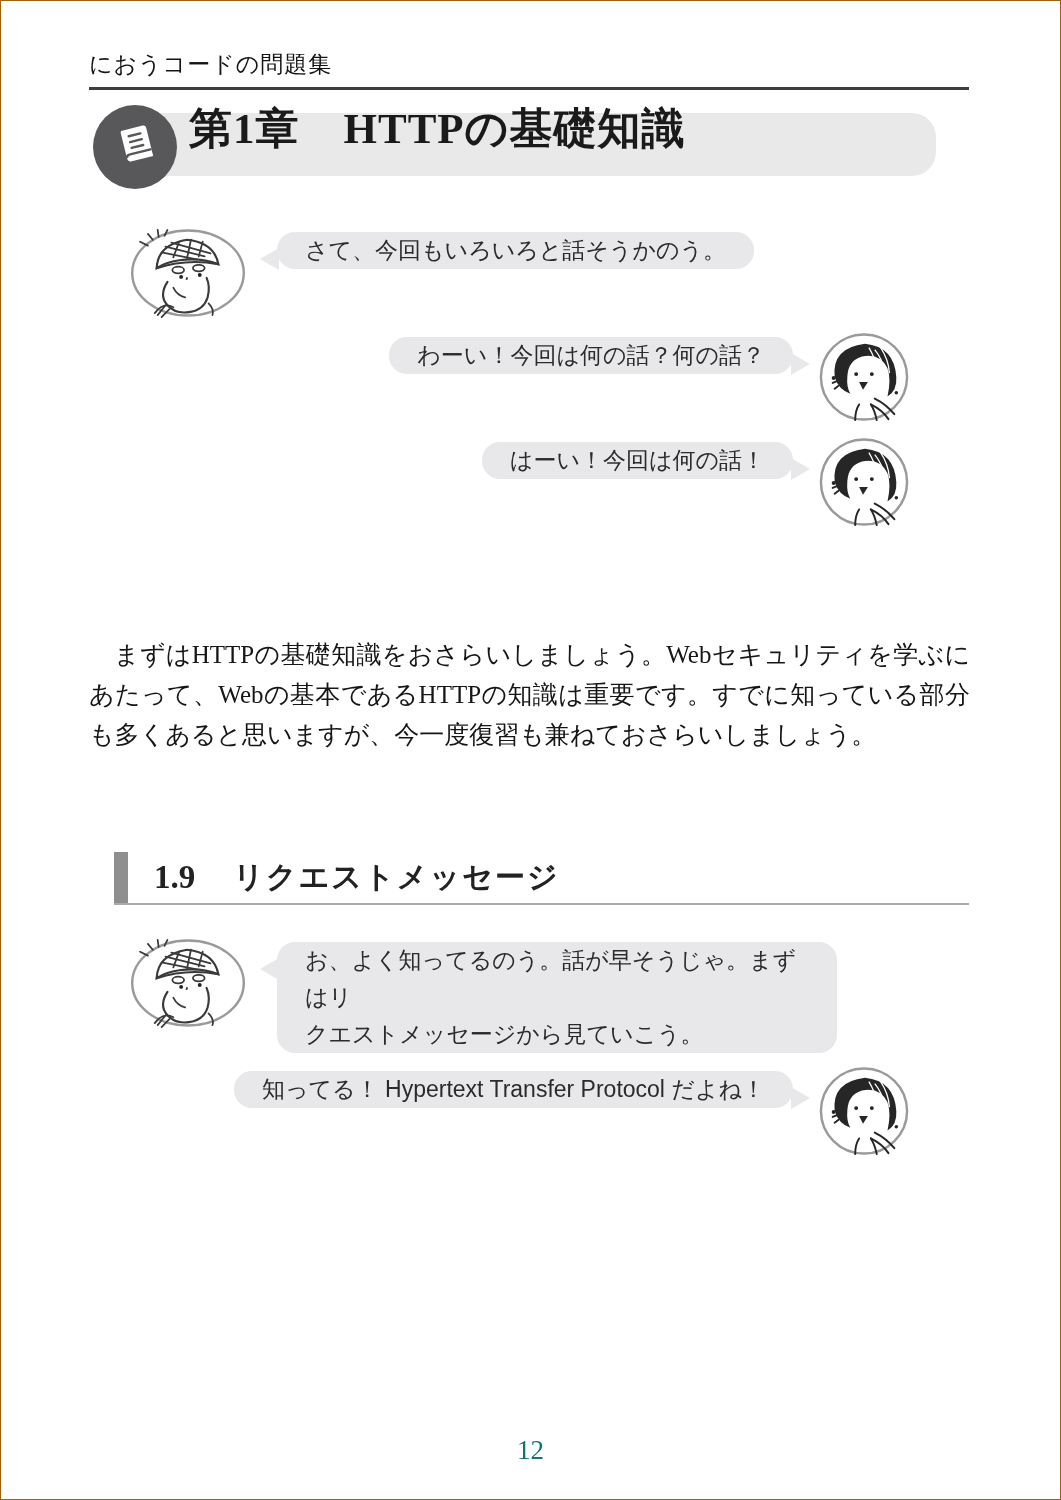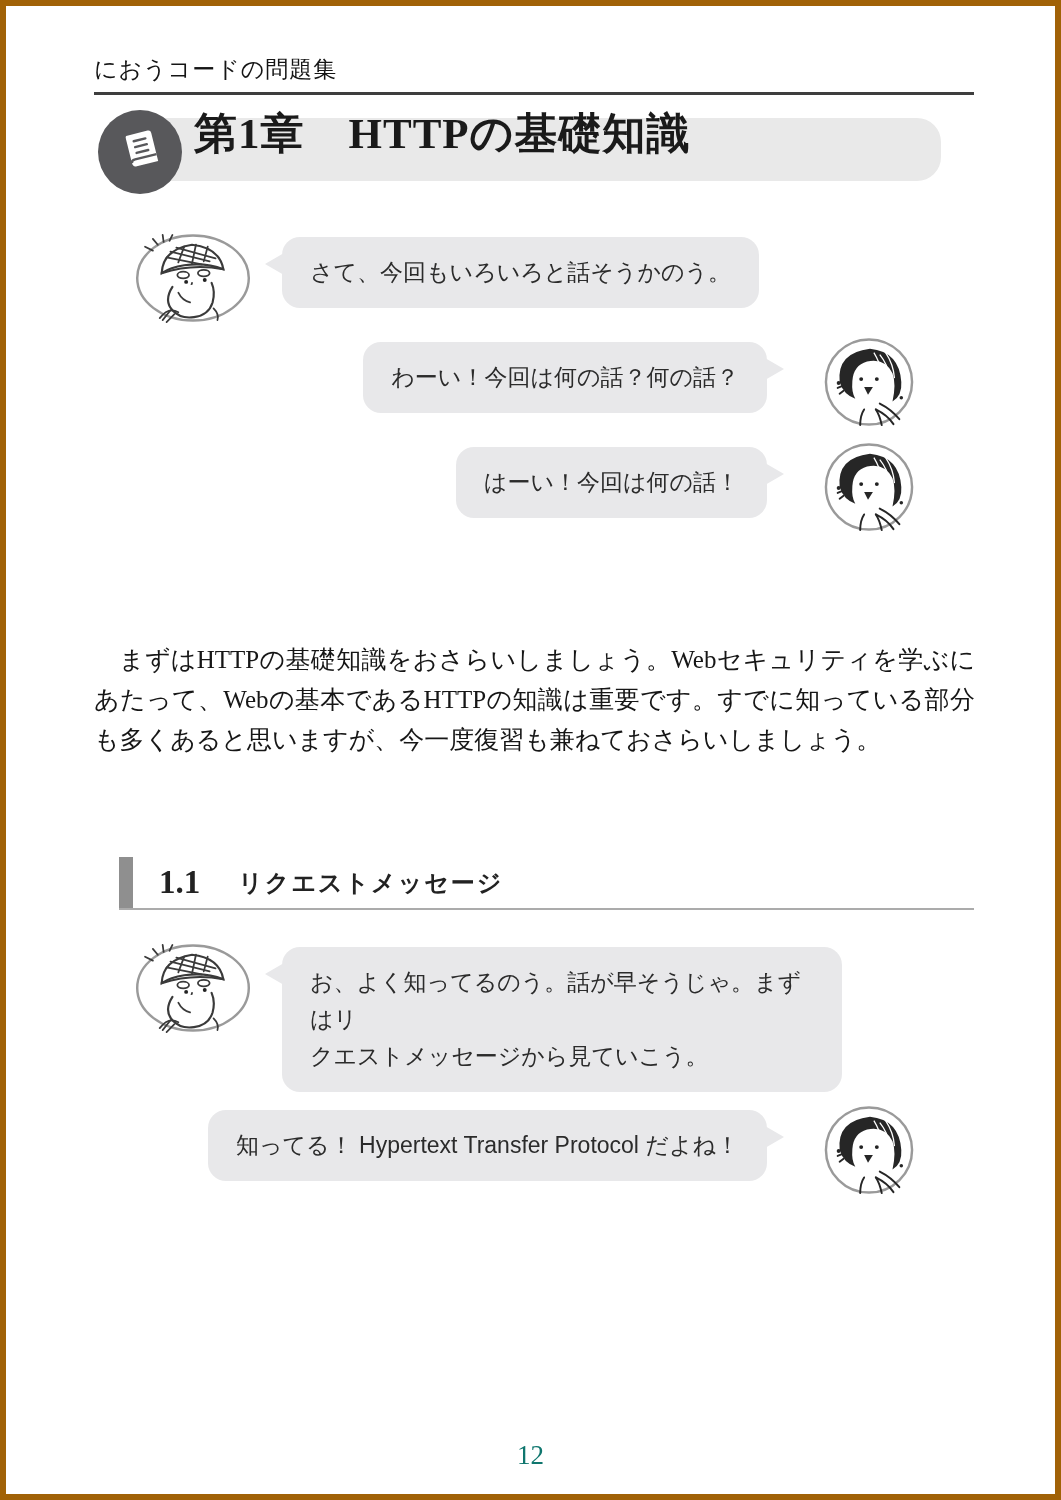"におうコードの問題集" .page { border: 6px solid #a16207 -> 1px solid #a16207 }
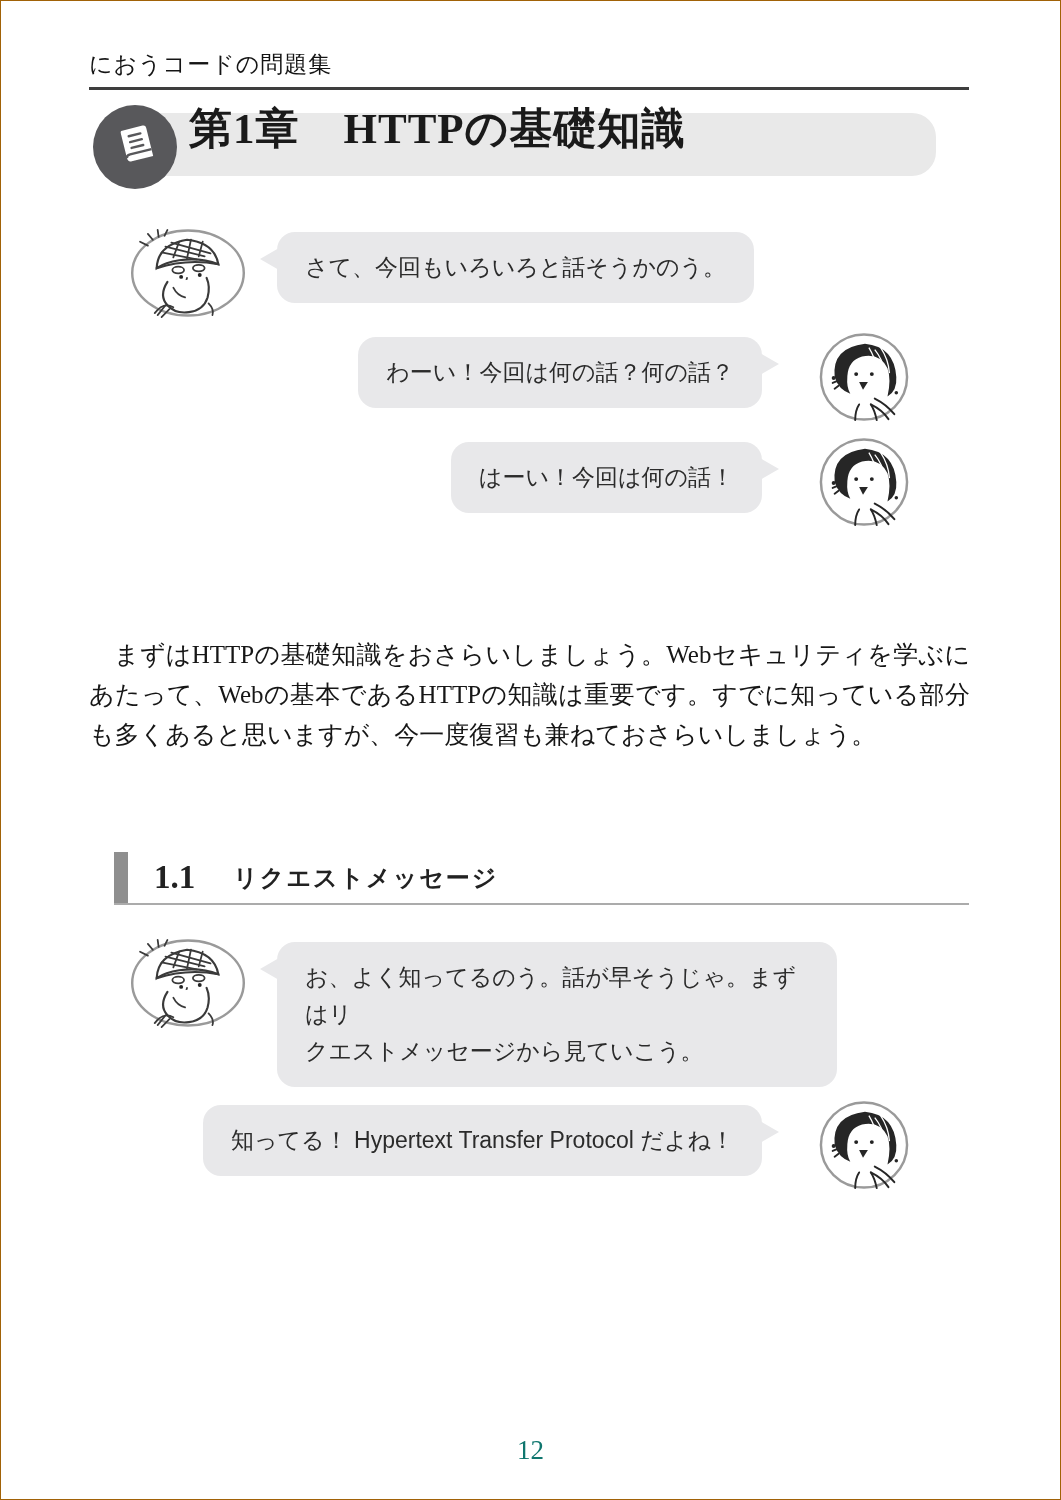"さて、今回もいろいろと話そうかのう。" .bubble { padding: 17px 28px -> 0 28px }
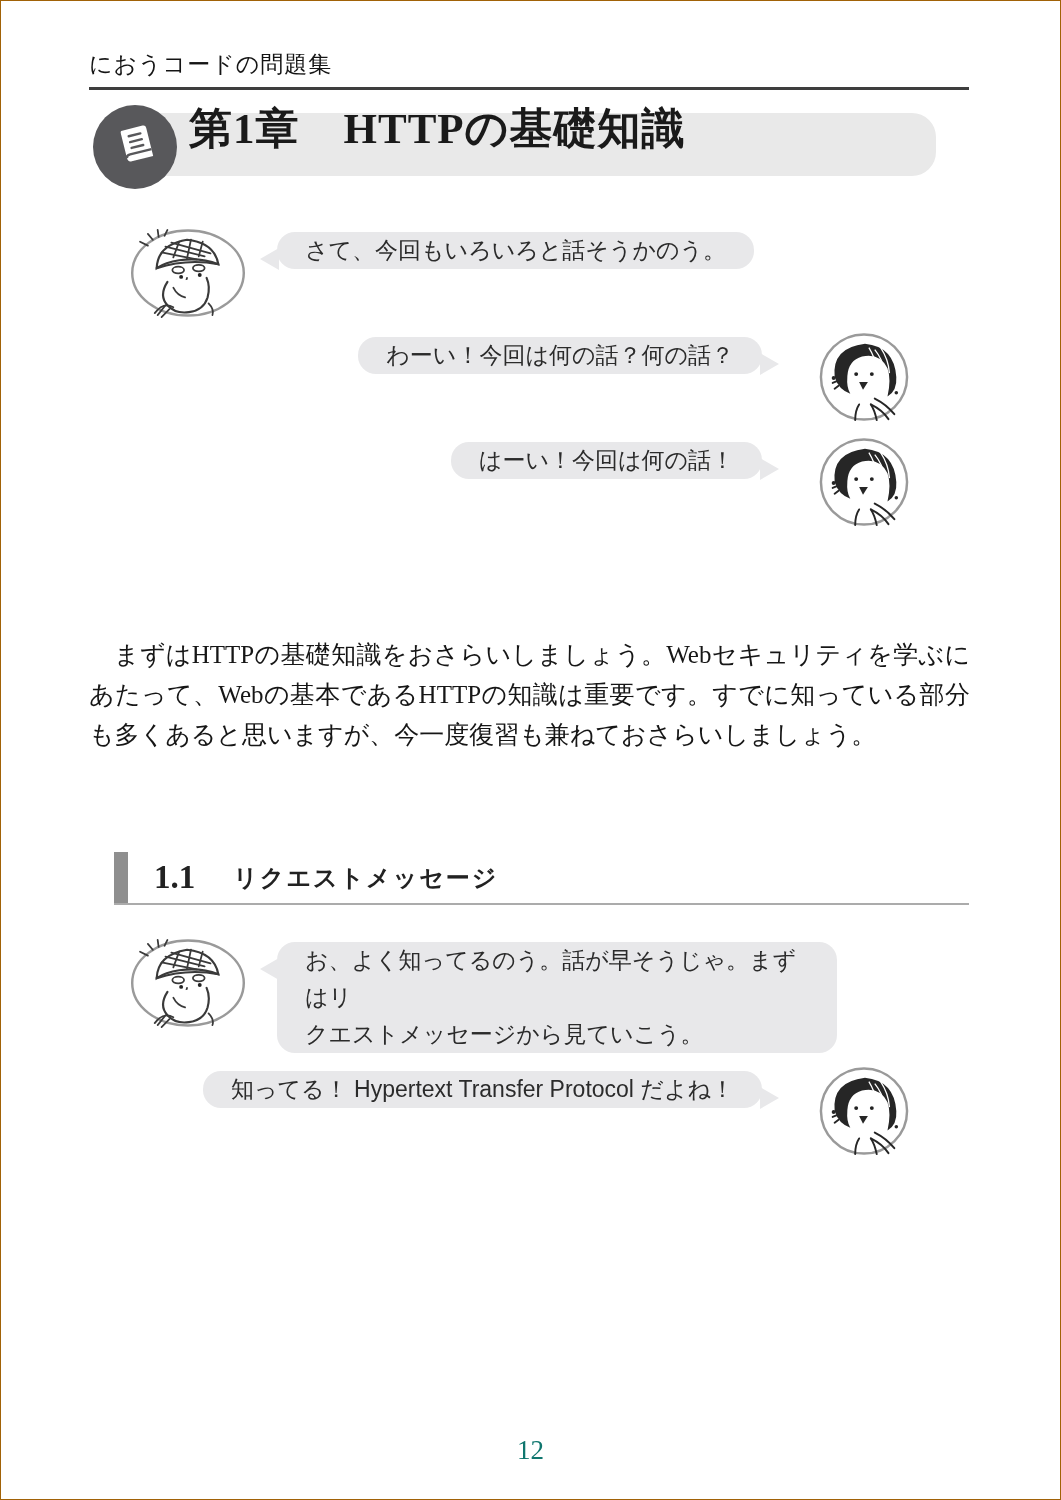"わーい！今回は何の話？何の話？" .chat-row.right { gap: 31px -> none }
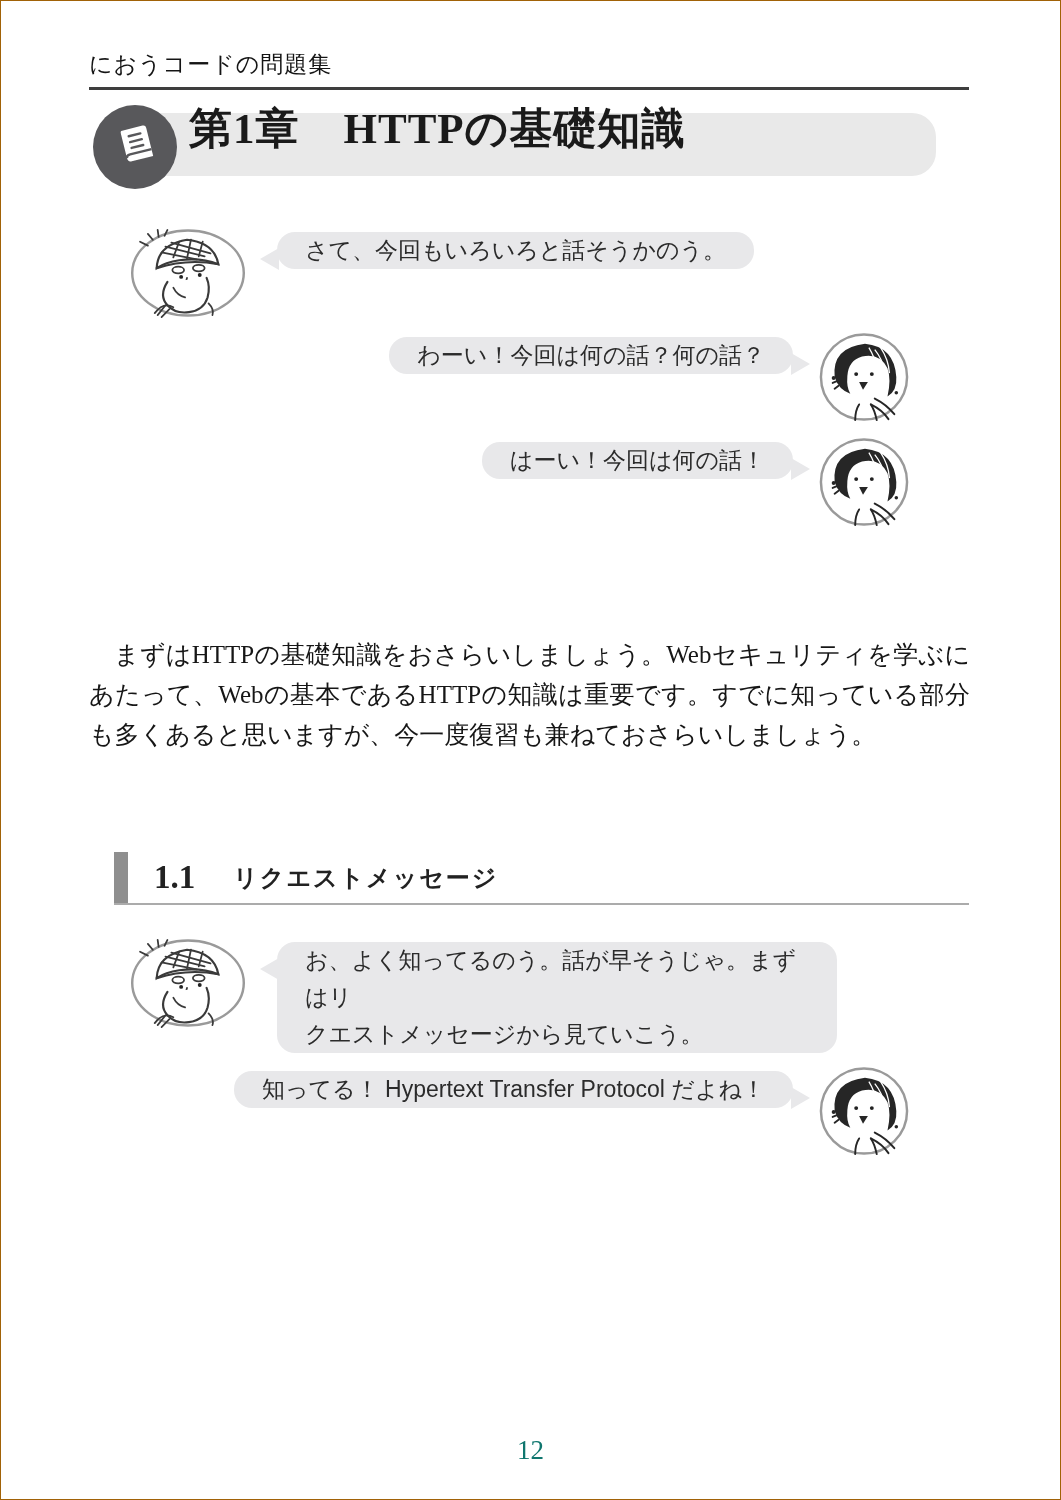"1.1" span.section-number { text: 1.1 -> 1.9 }
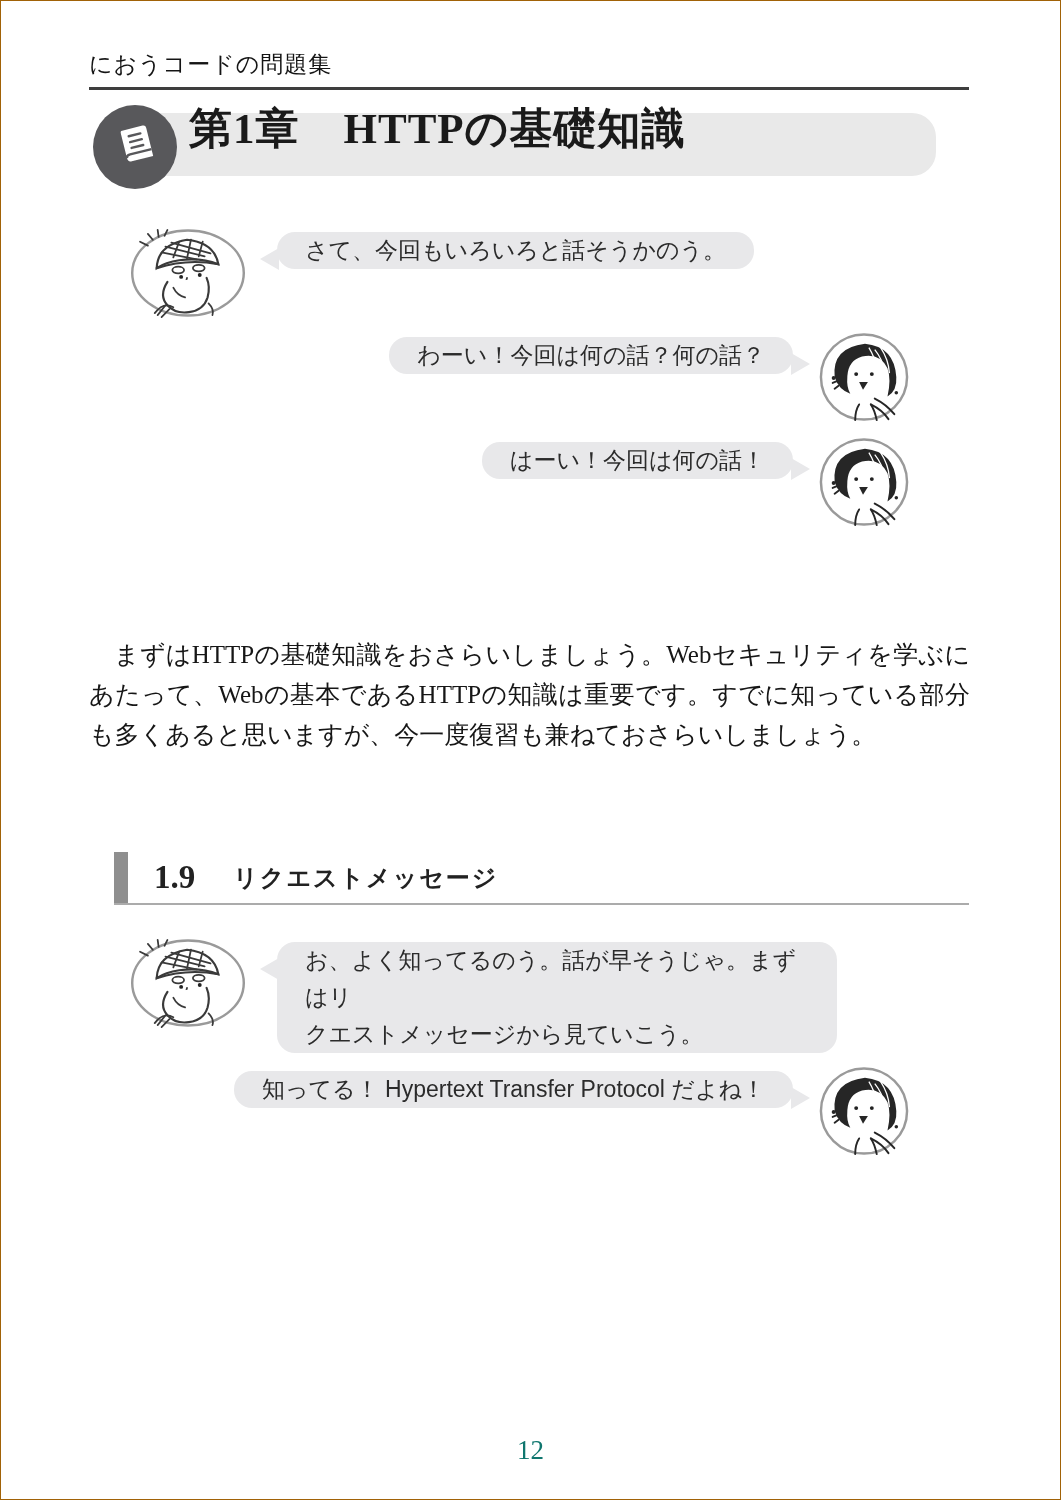"リクエストメッセージ" .section-title { font-size: 24px -> 30px }
